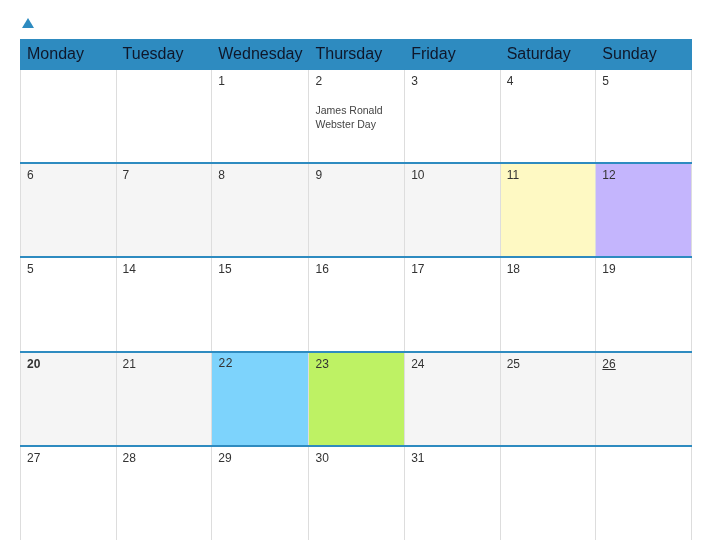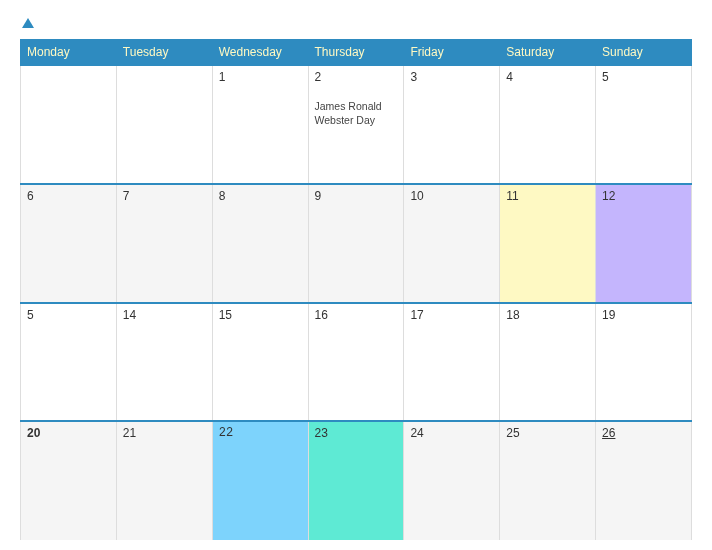"Monday" .calendar-table thead th { color: #fef9c3 -> #0f172a; font-size: 12px -> 16px }
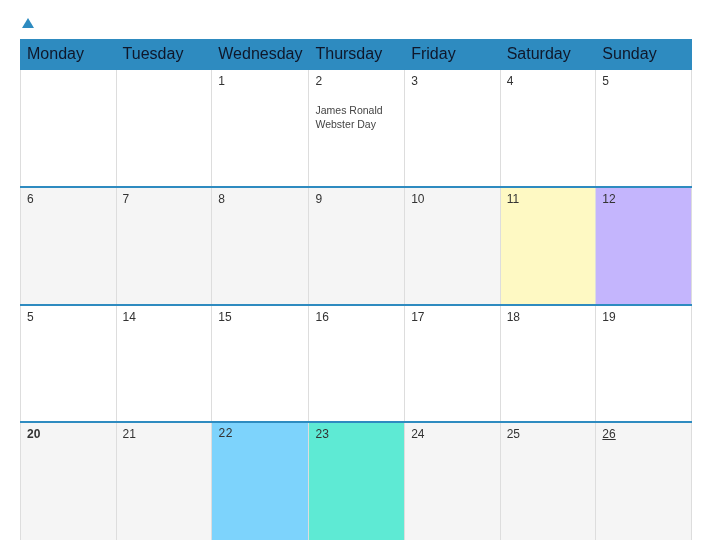"23" td { background: #5eead4 -> #bef264 }
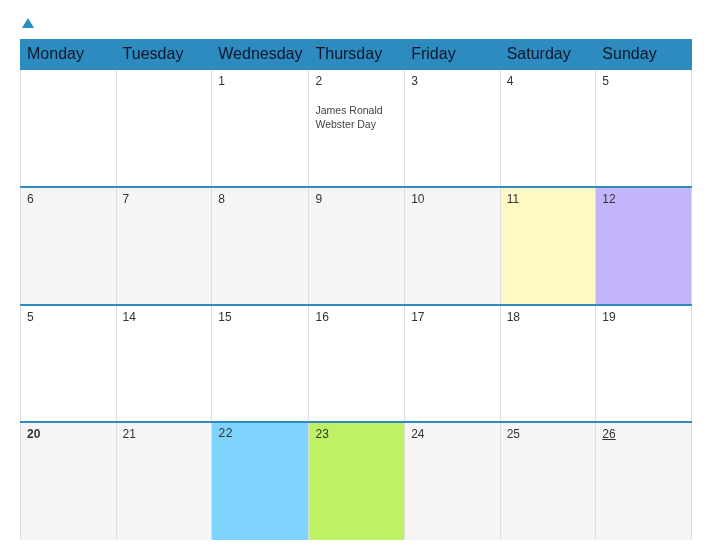"27" tr { html: none -> <tr> <td> <span>27</span> </td> <td> <span>28</span> </td> <td> <span>29</span> </td> <td> <span>30</span> </td> <td> <span>31</span> </td> <td></td> <td></td> </tr> }
